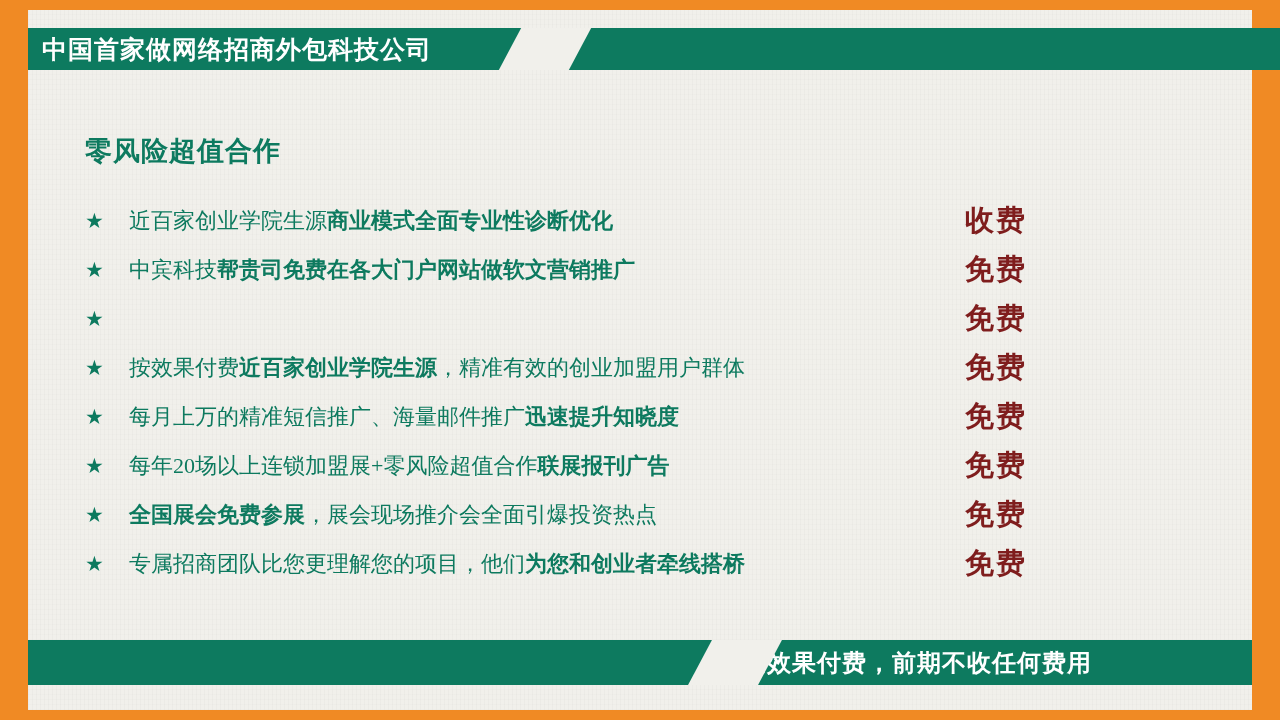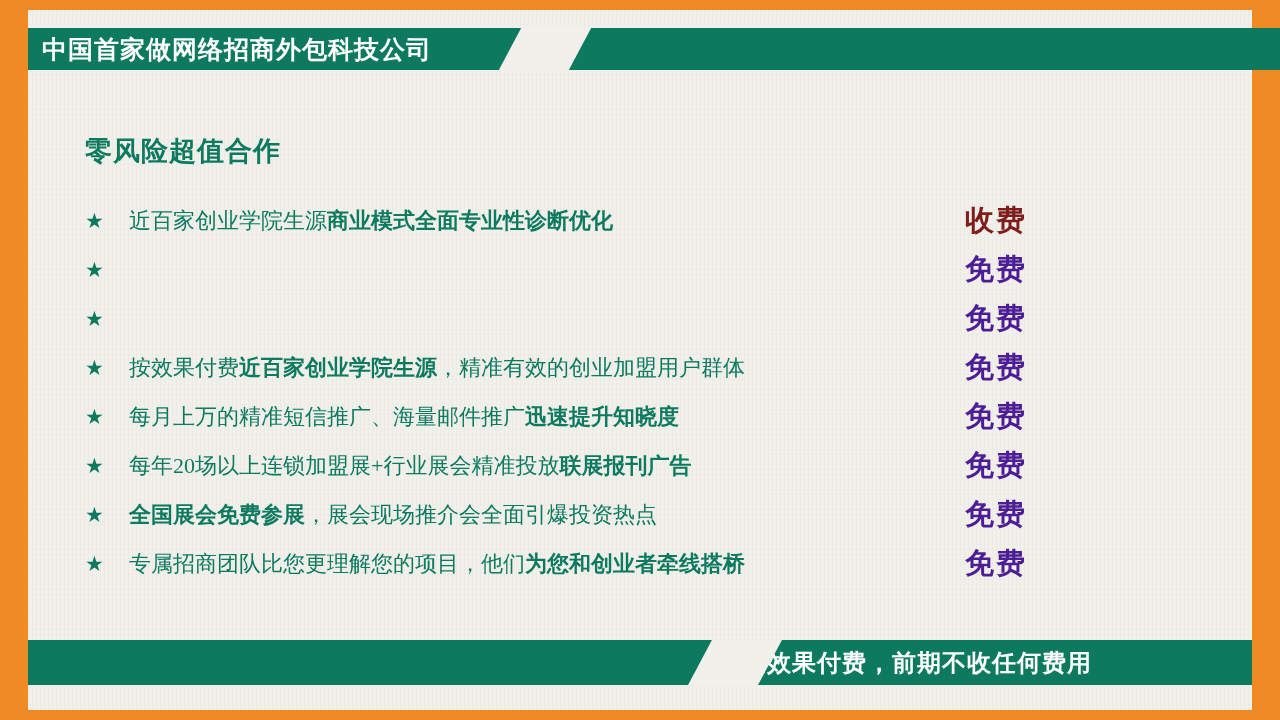"中宾科技帮贵司免费在各大门户网站做软文营销推广" span.text { html: none -> <span><span>中宾科技</span><b>帮贵司免费在各大门户网站做软文营销推广</b><span></span></span> }
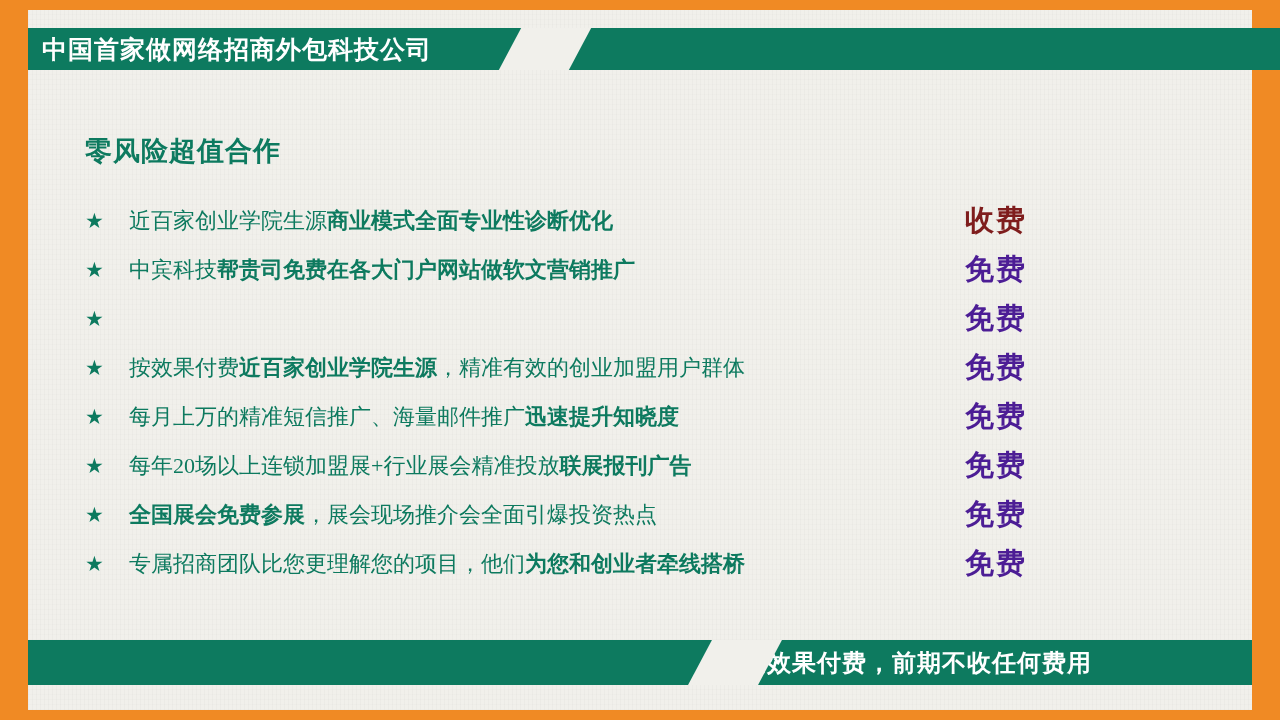"免费" .tag { color: #4c1d95 -> #7f1d1d }
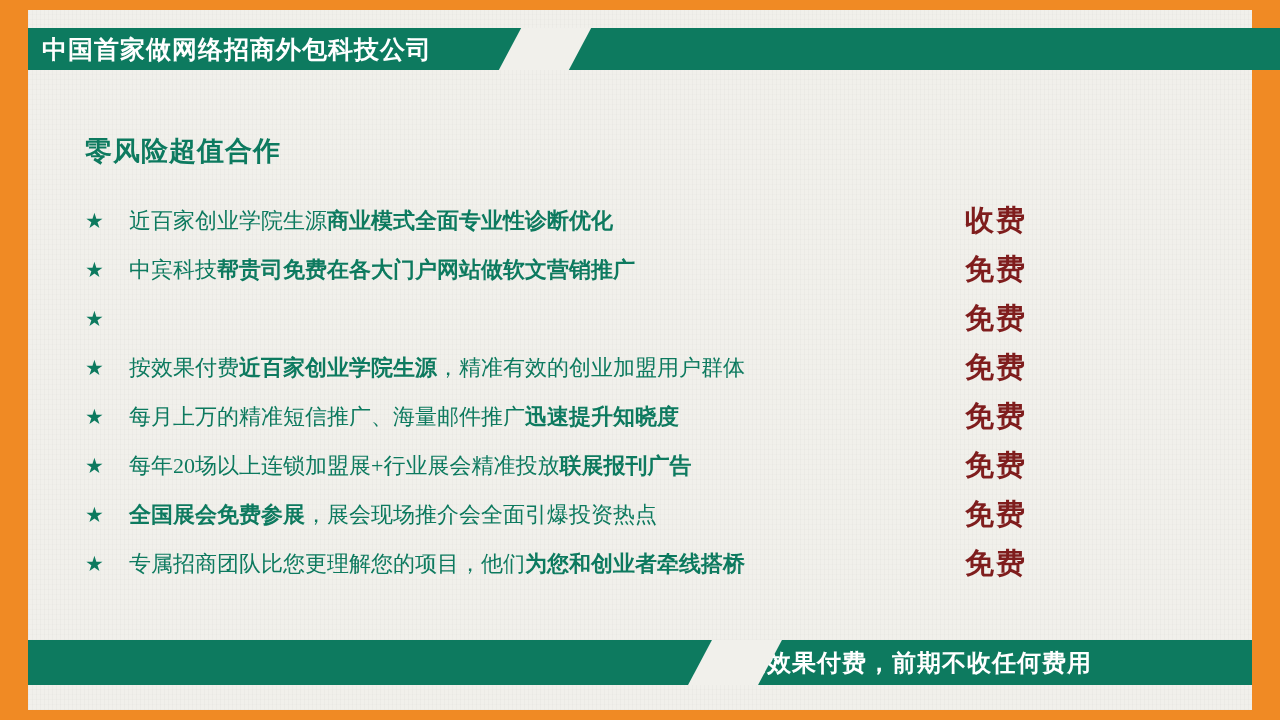"每年20场以上连锁加盟展+行业展会精准投放" span { text: +行业展会精准投放 -> +零风险超值合作 }
